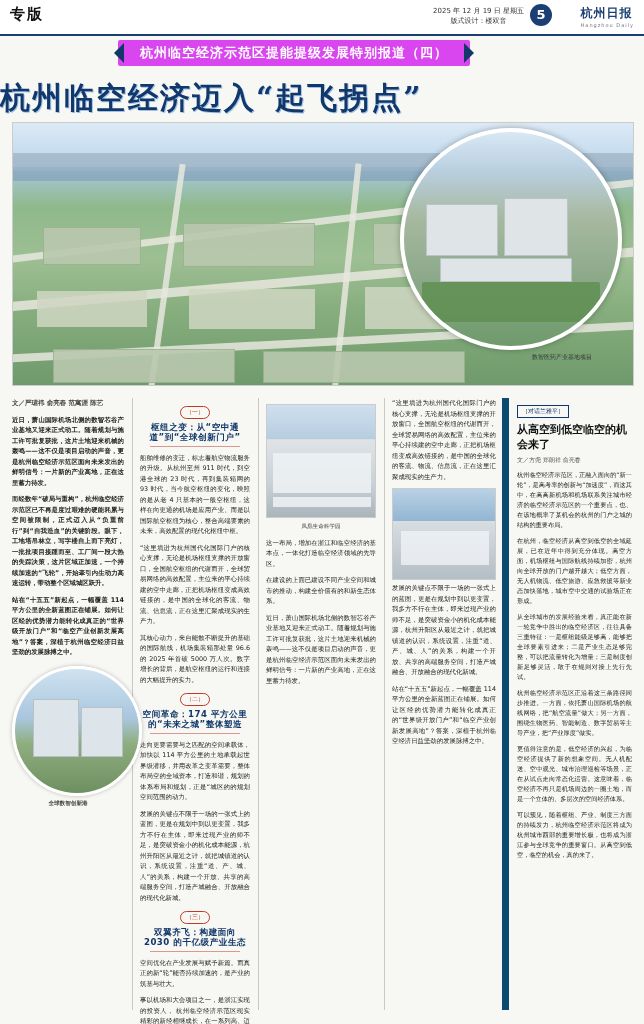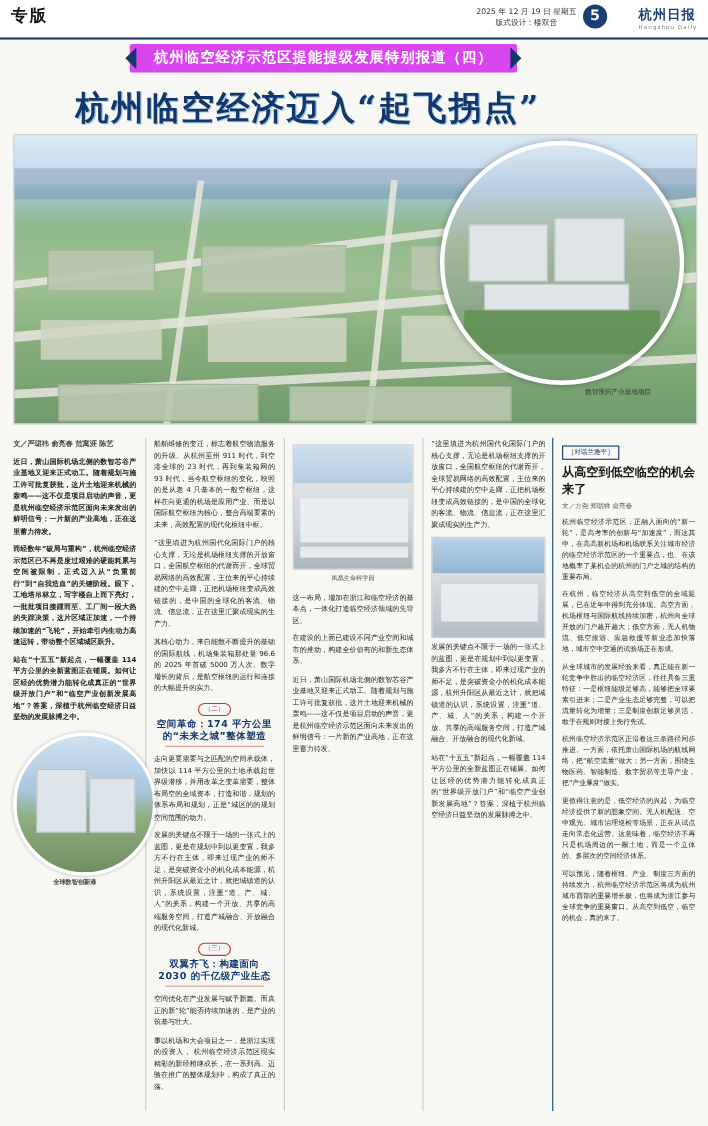"杭州临空经济迈入“起飞拐点”" .headline { text-align: center -> left }
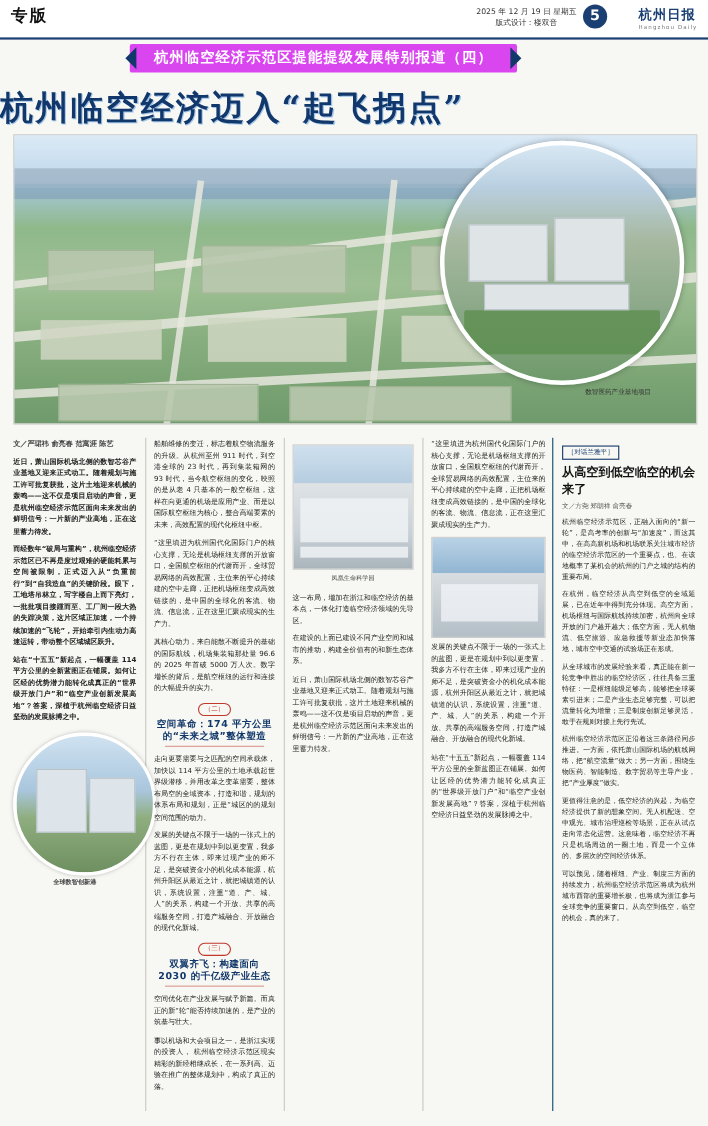"枢纽之变：从“空中通道”到“全球创新门户”" div.sec-head { html: none -> <div> <span>（一）</span> <span>枢纽之变：从“空中通道”到“全球创新门户”</span> <span></span> </div> }
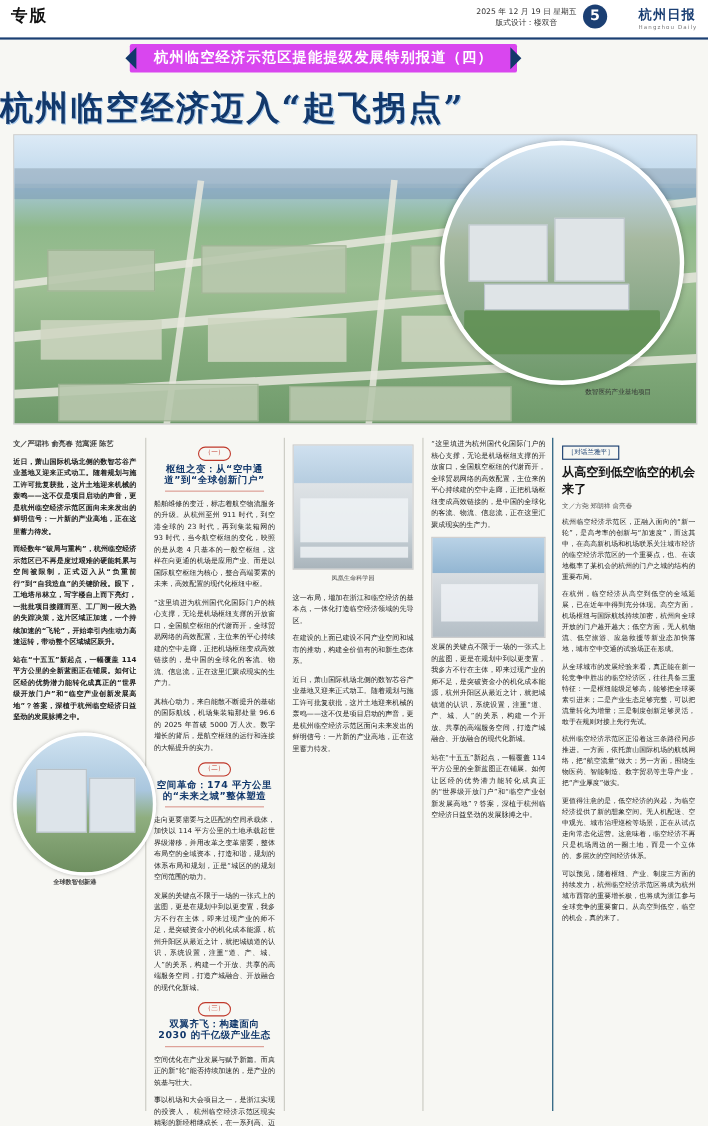"从高空到低空临空的机会来了" .cmt-box { border-left: 1px solid #0c4a6e -> 7px solid #0c4a6e }
